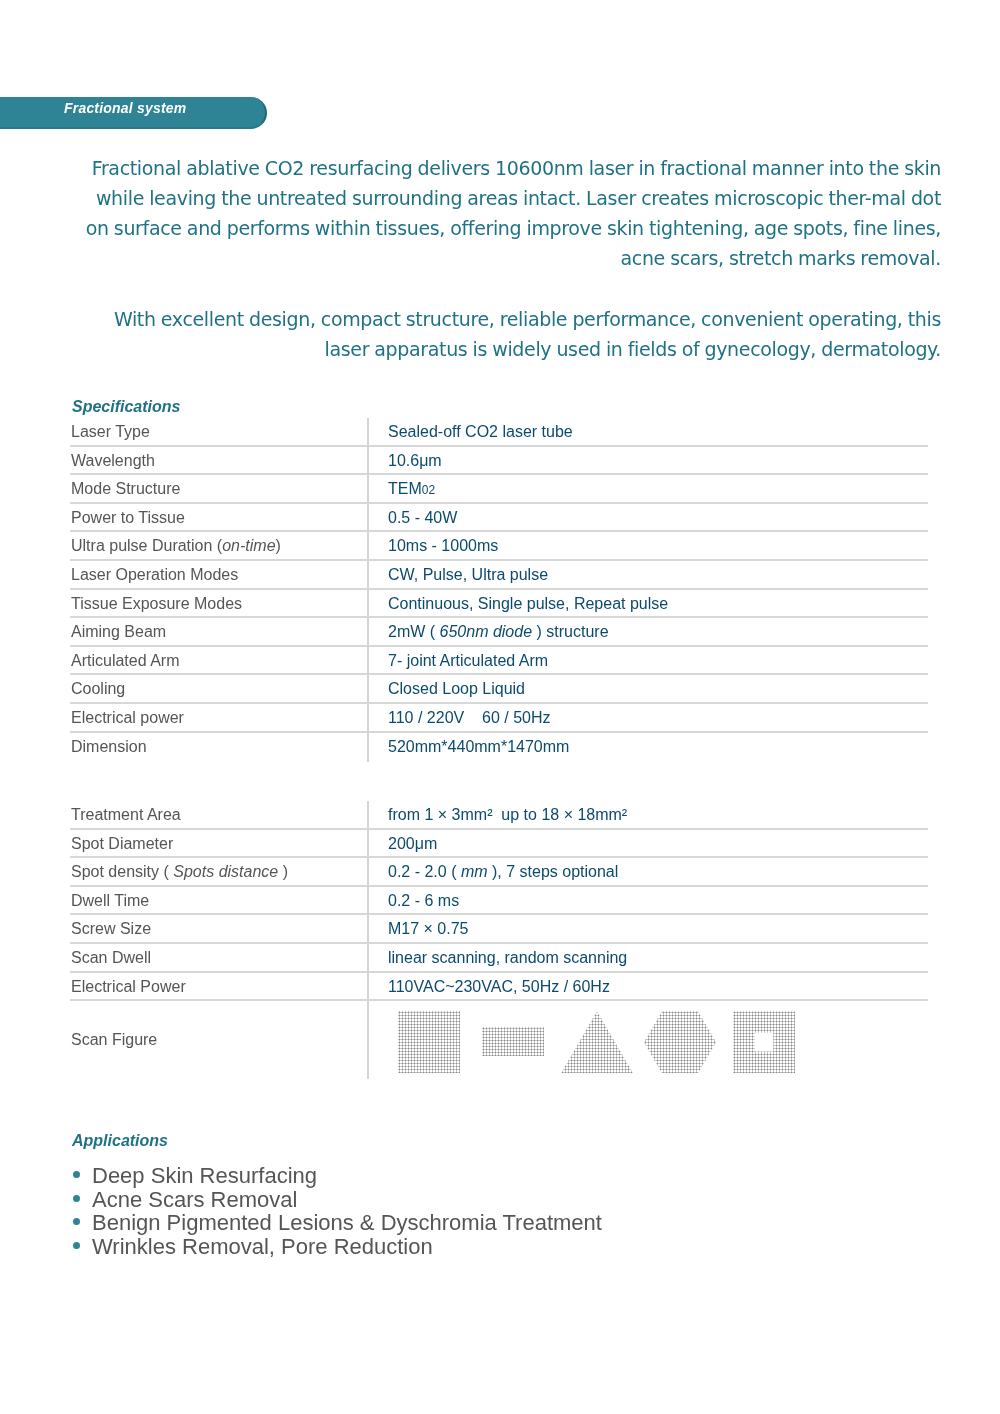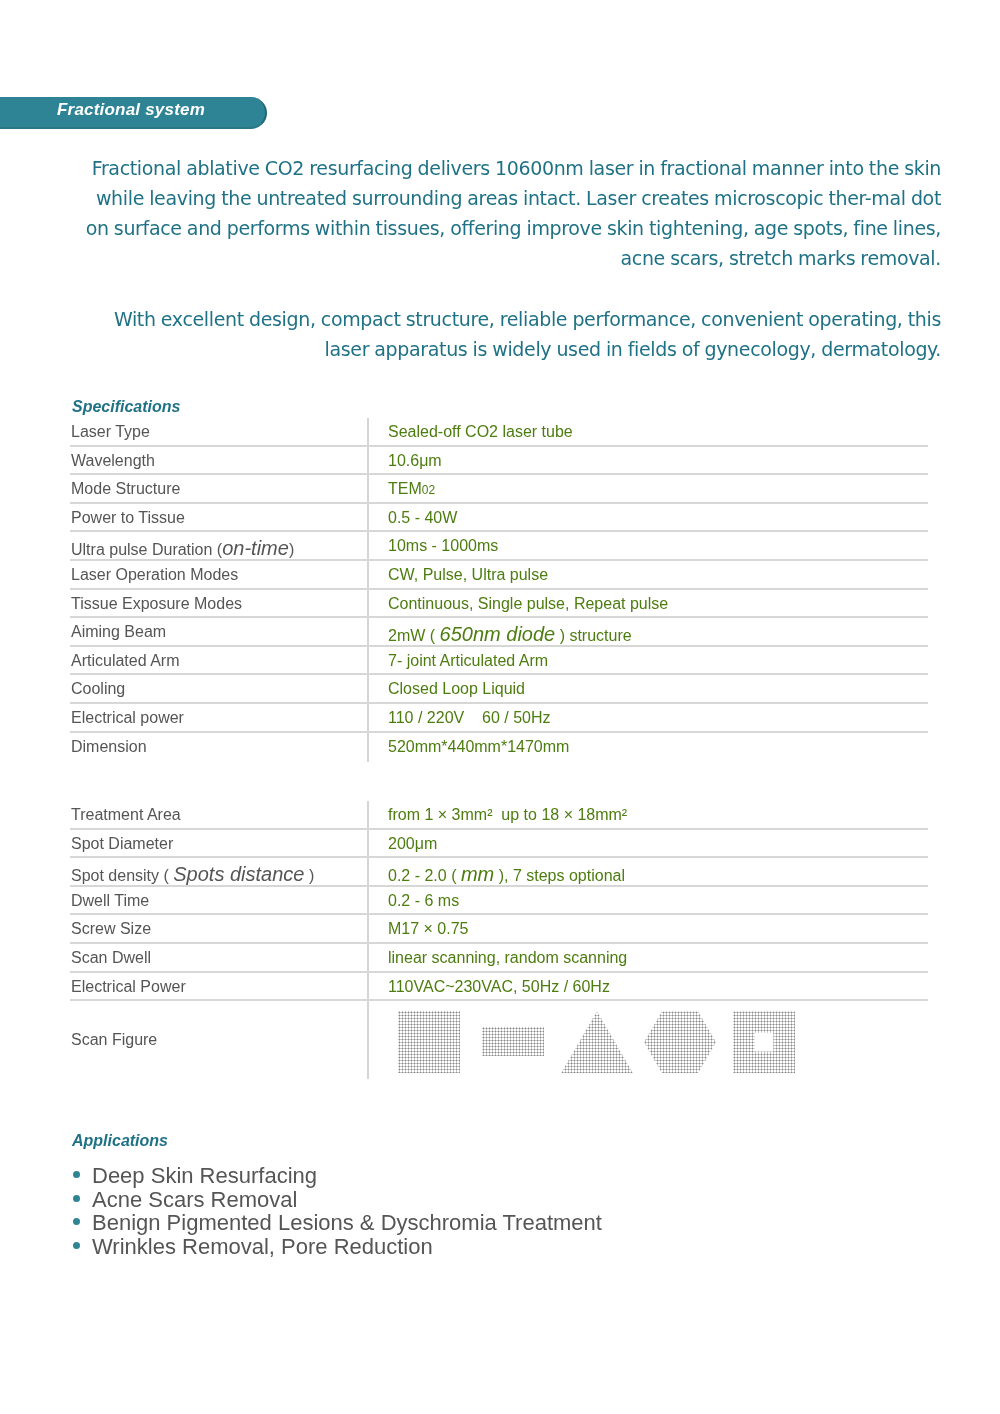"Fractional system" .banner span { font-size: 17px -> 14px; left: 57px -> 64px }
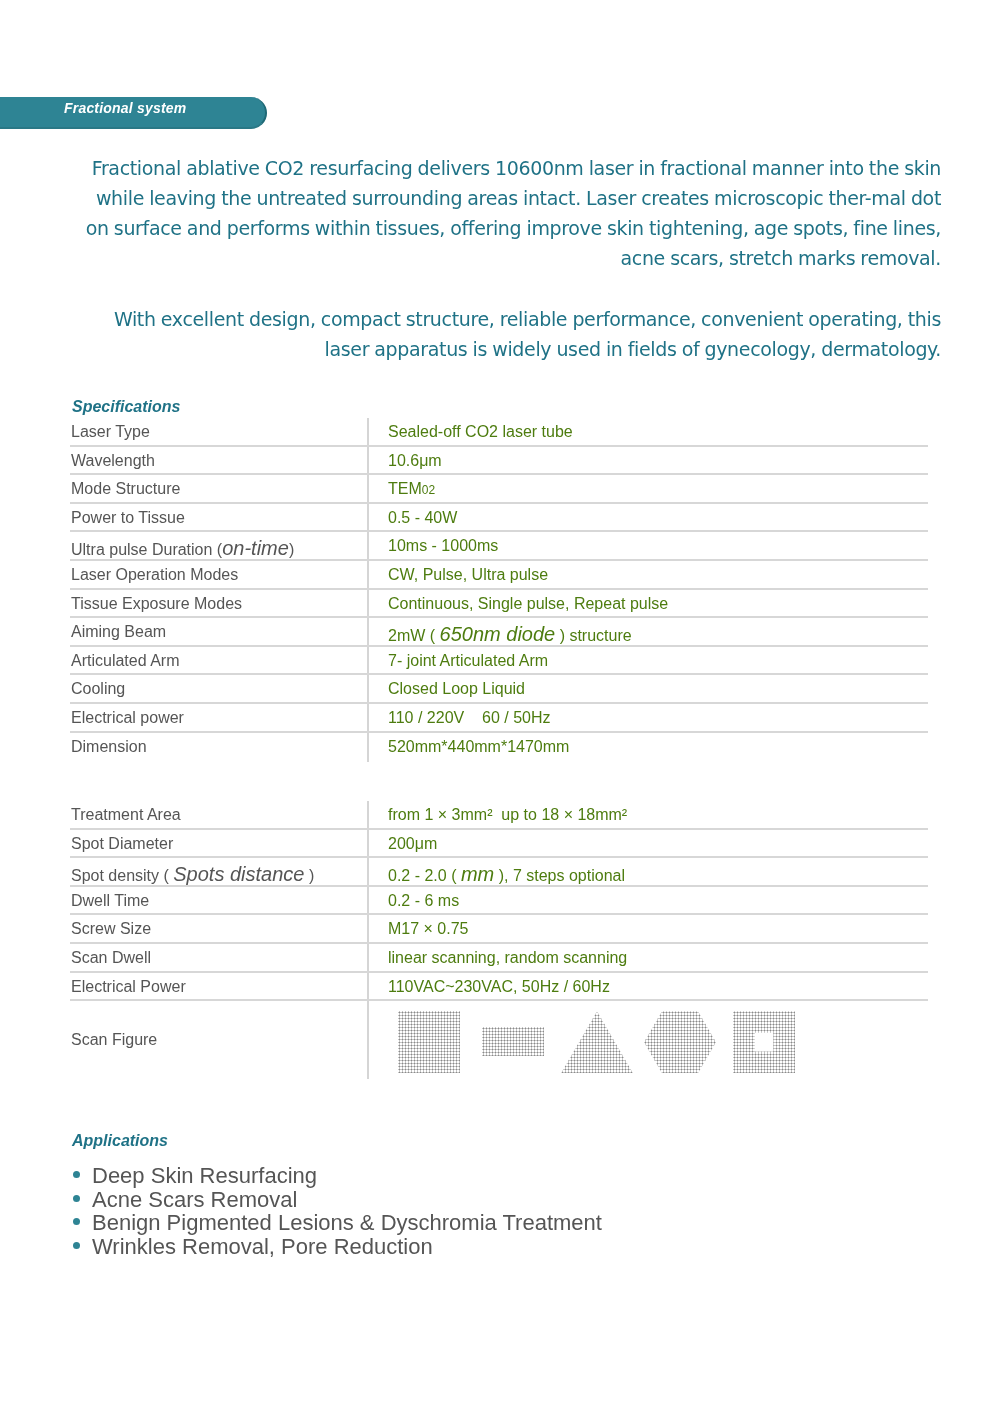"Sealed-off CO2 laser tube" .spec-row .v { color: #4d7c0f -> #0c4a6e }
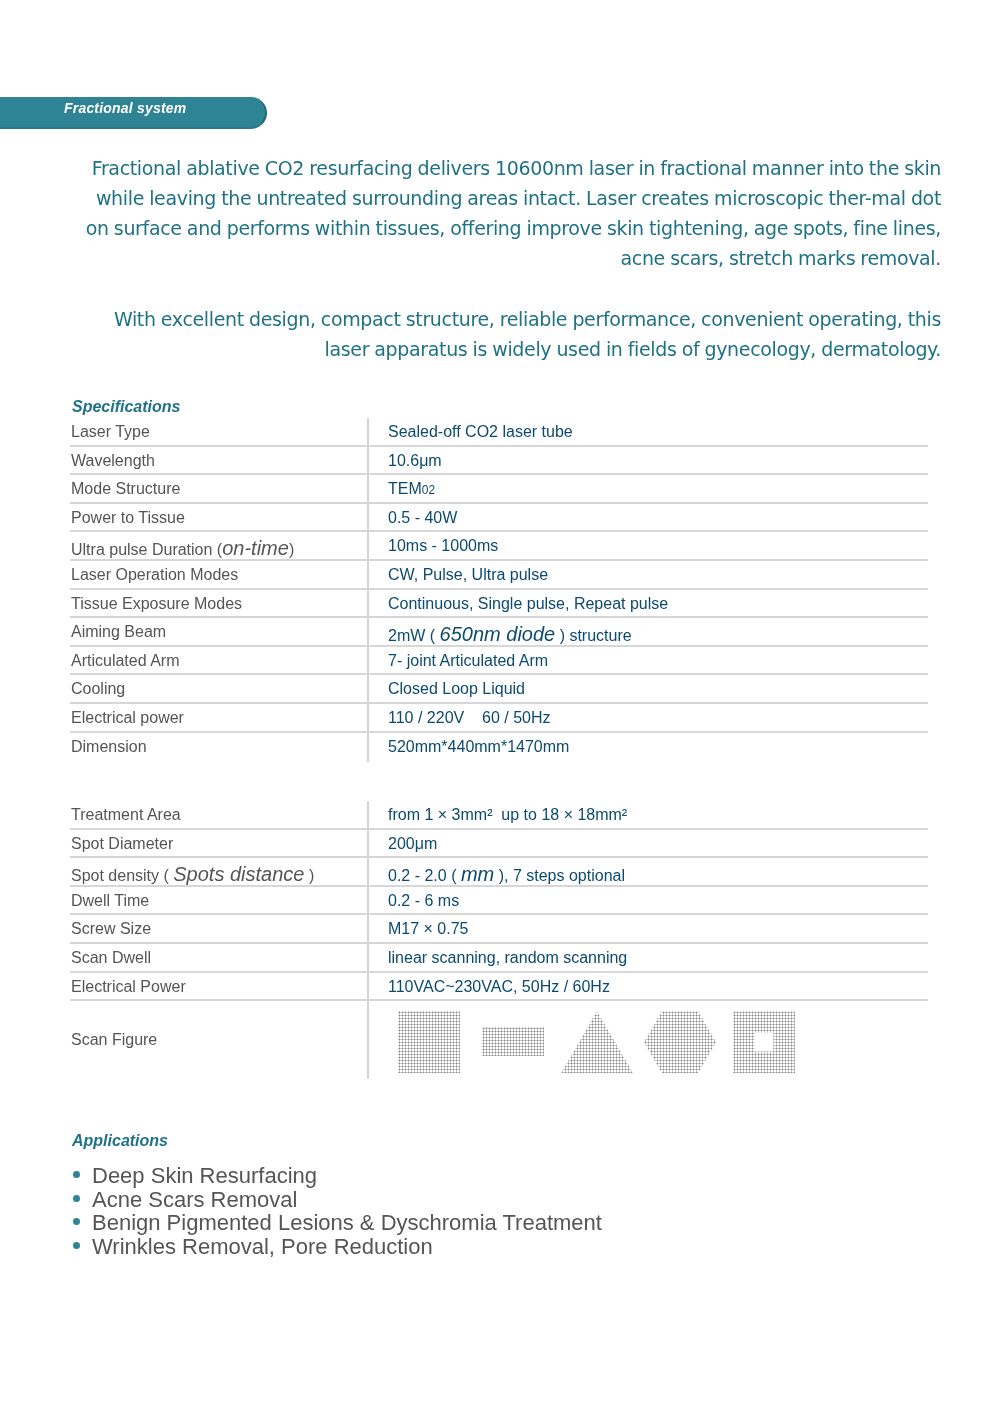"on-time" .spec-row i { font-size: 20px -> 16px }
